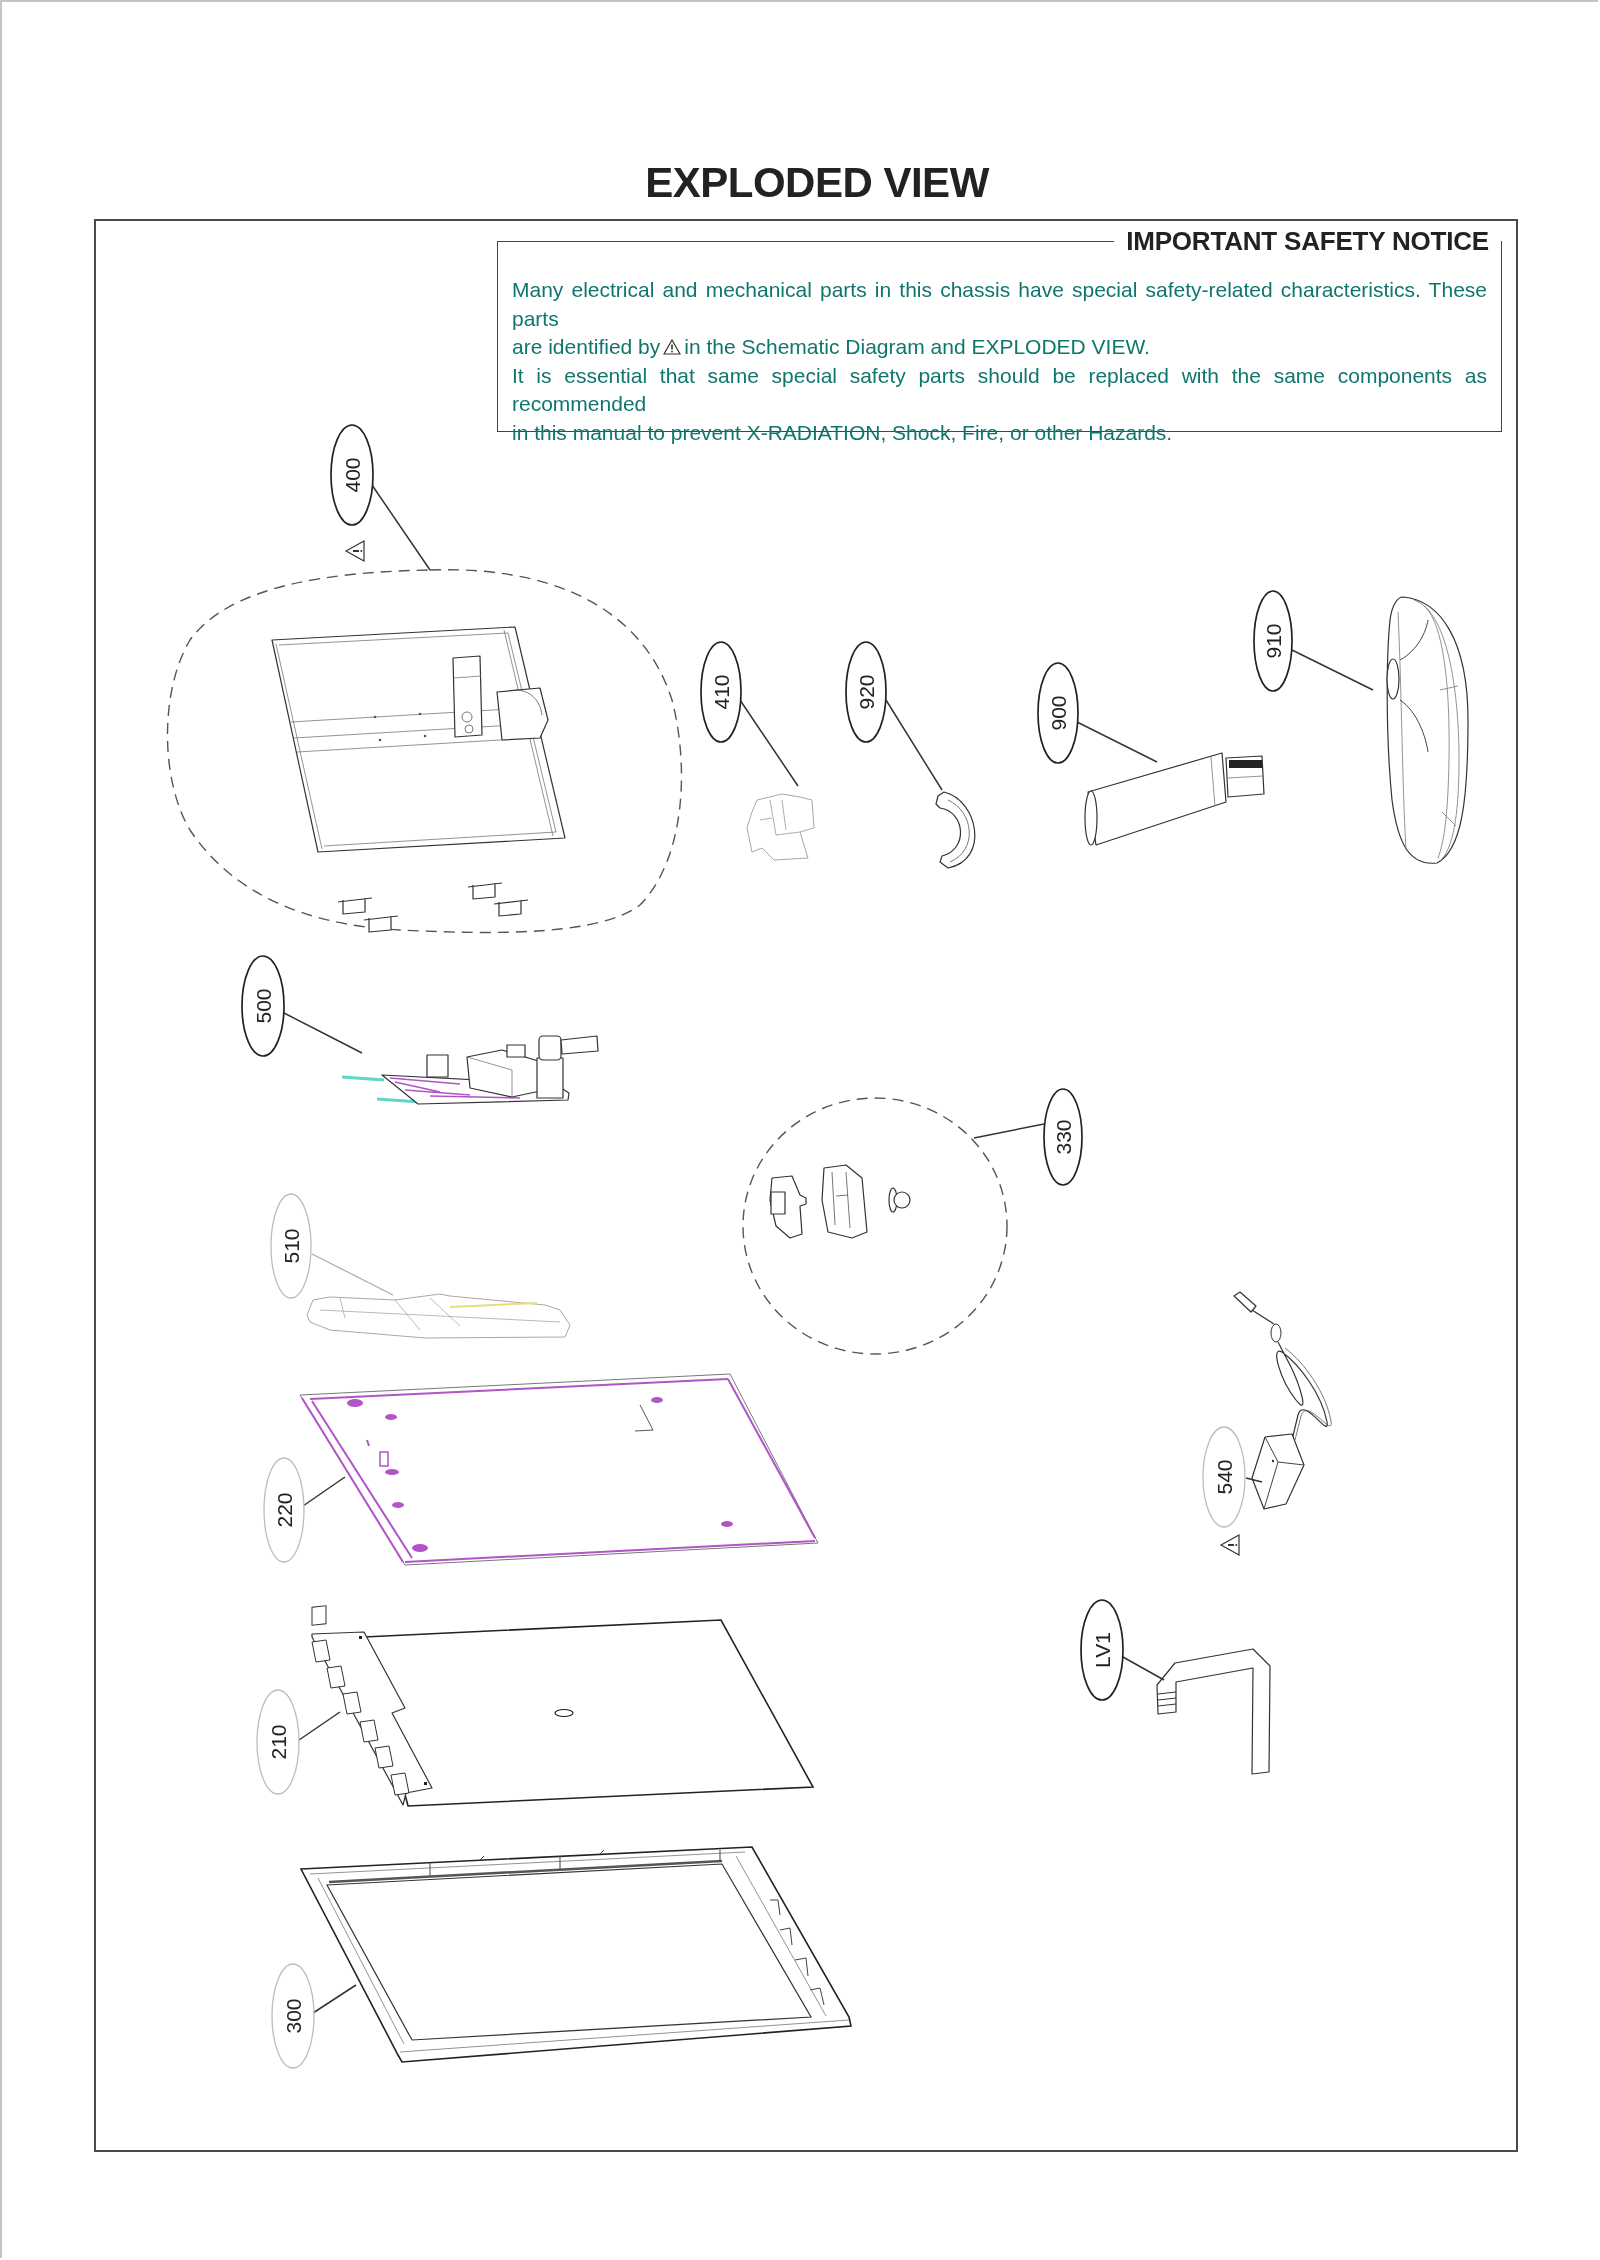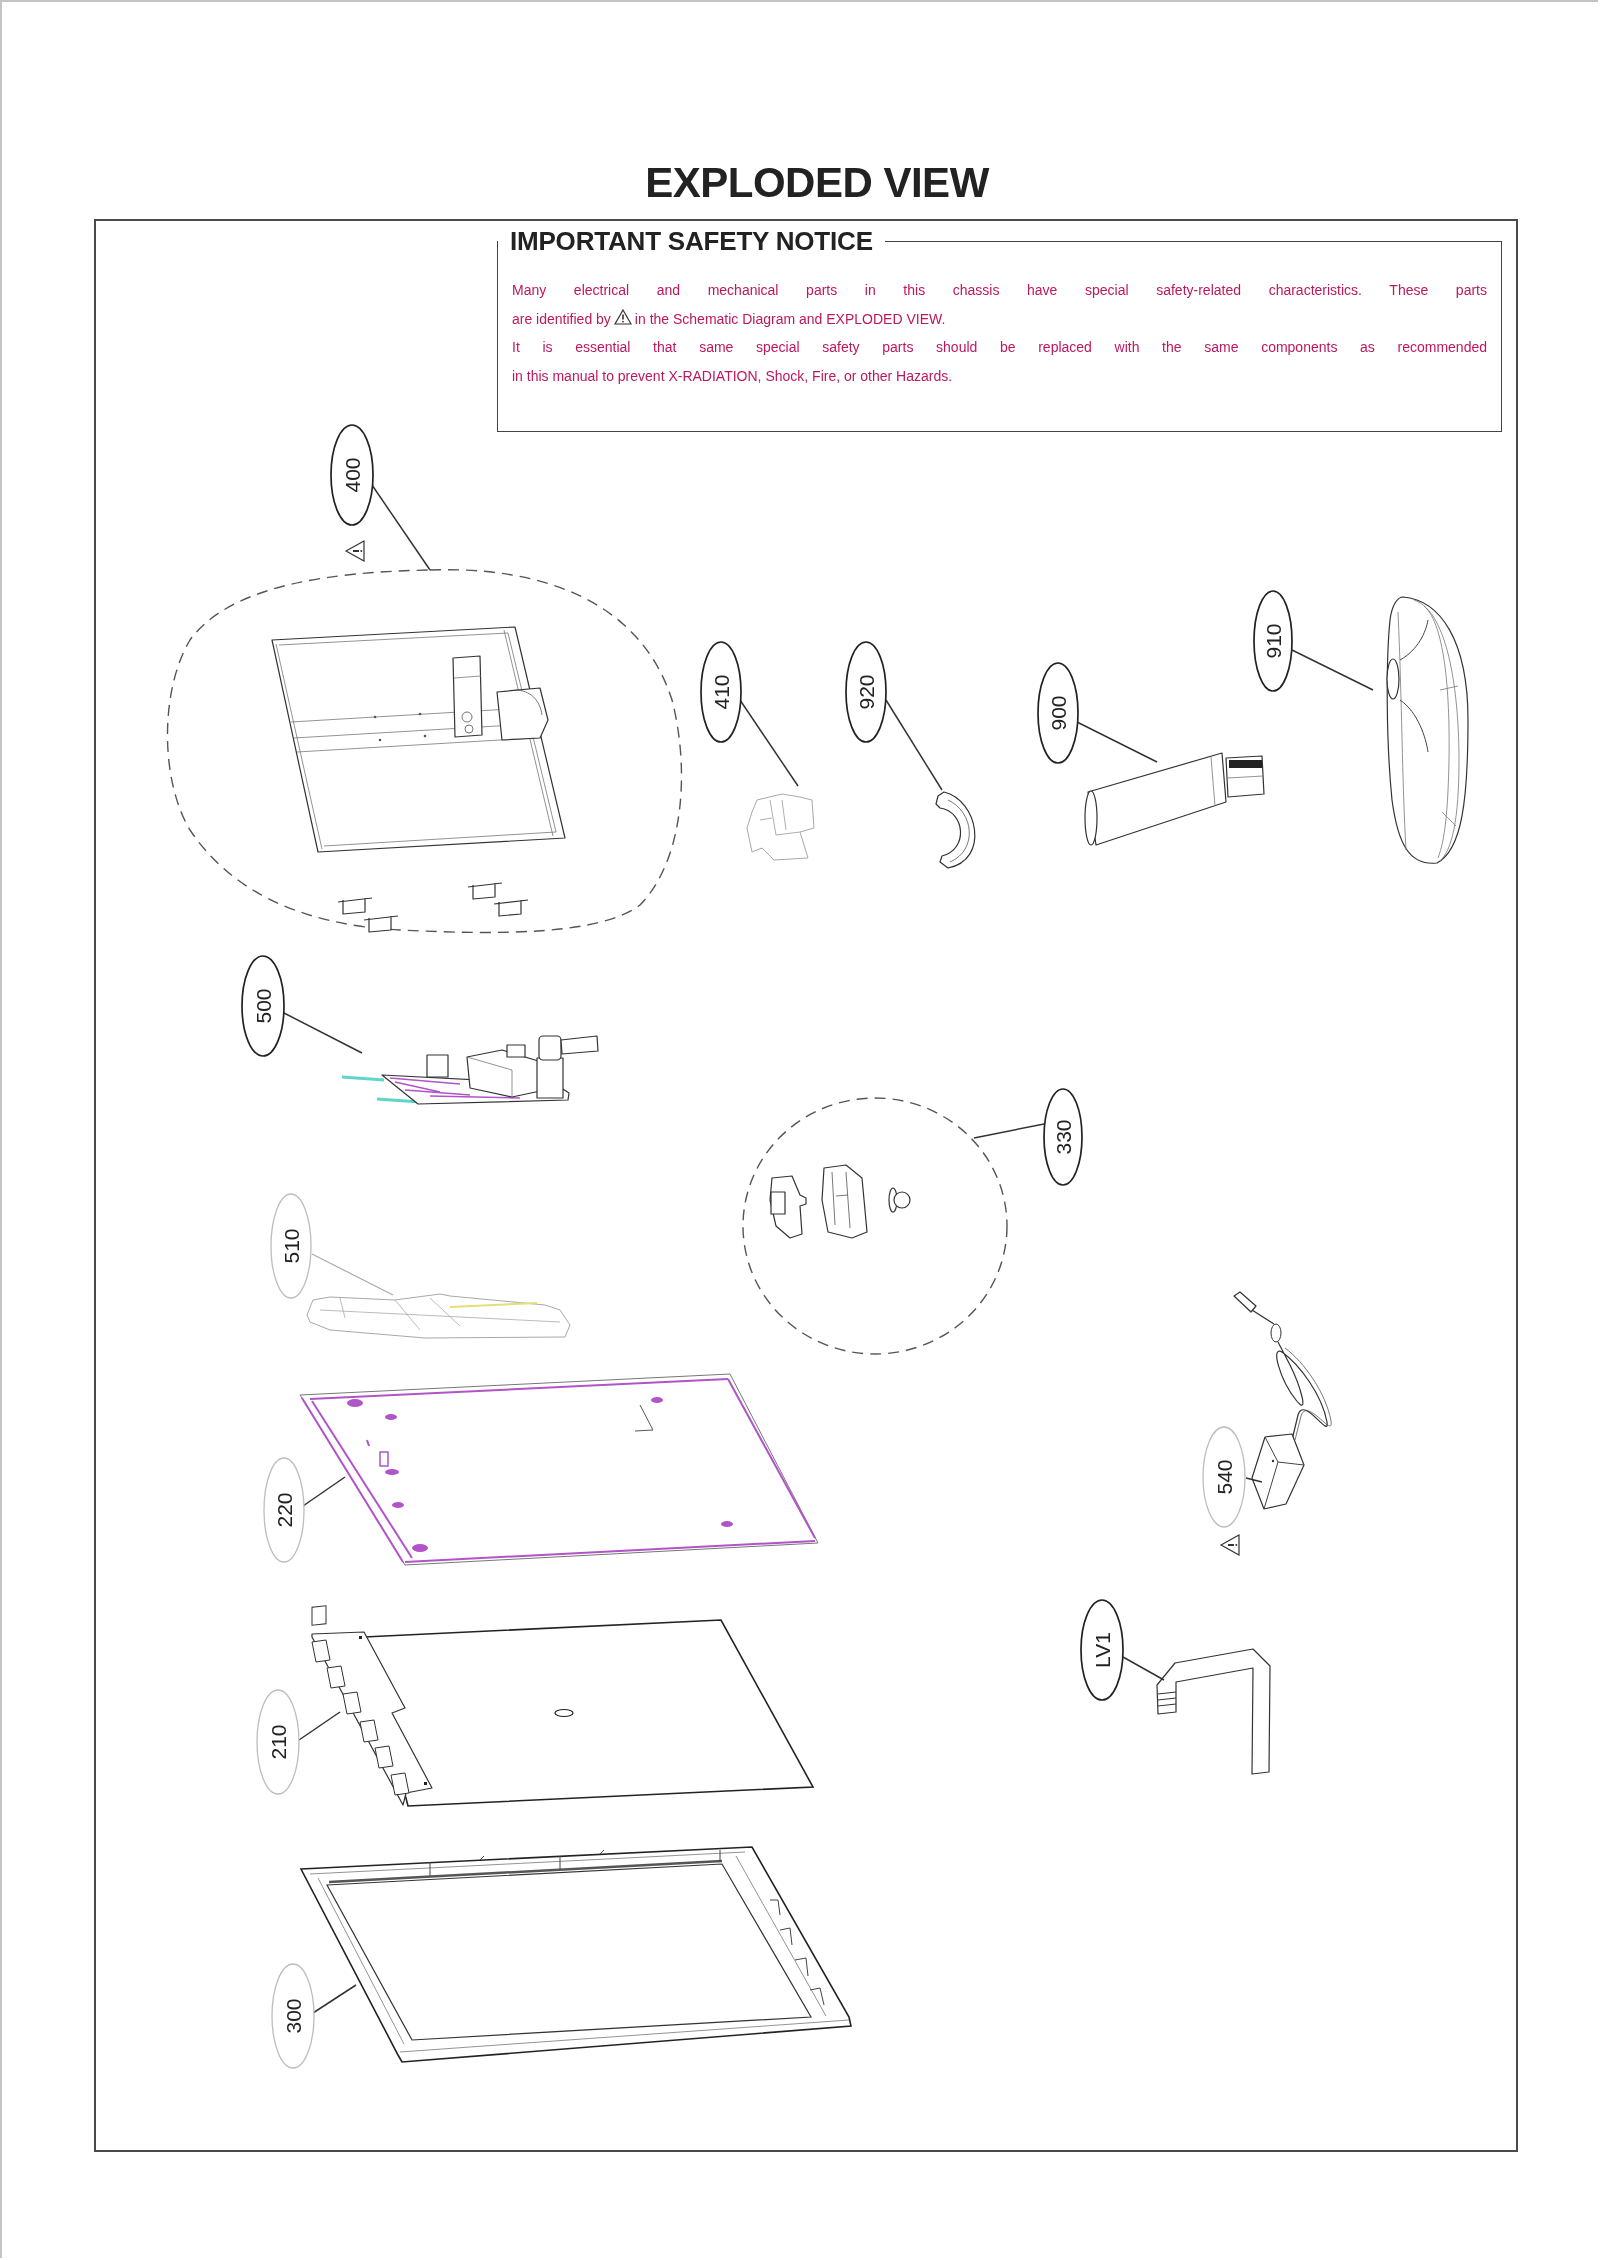"IMPORTANT SAFETY NOTICE" .notice-title { text-align: left -> right }
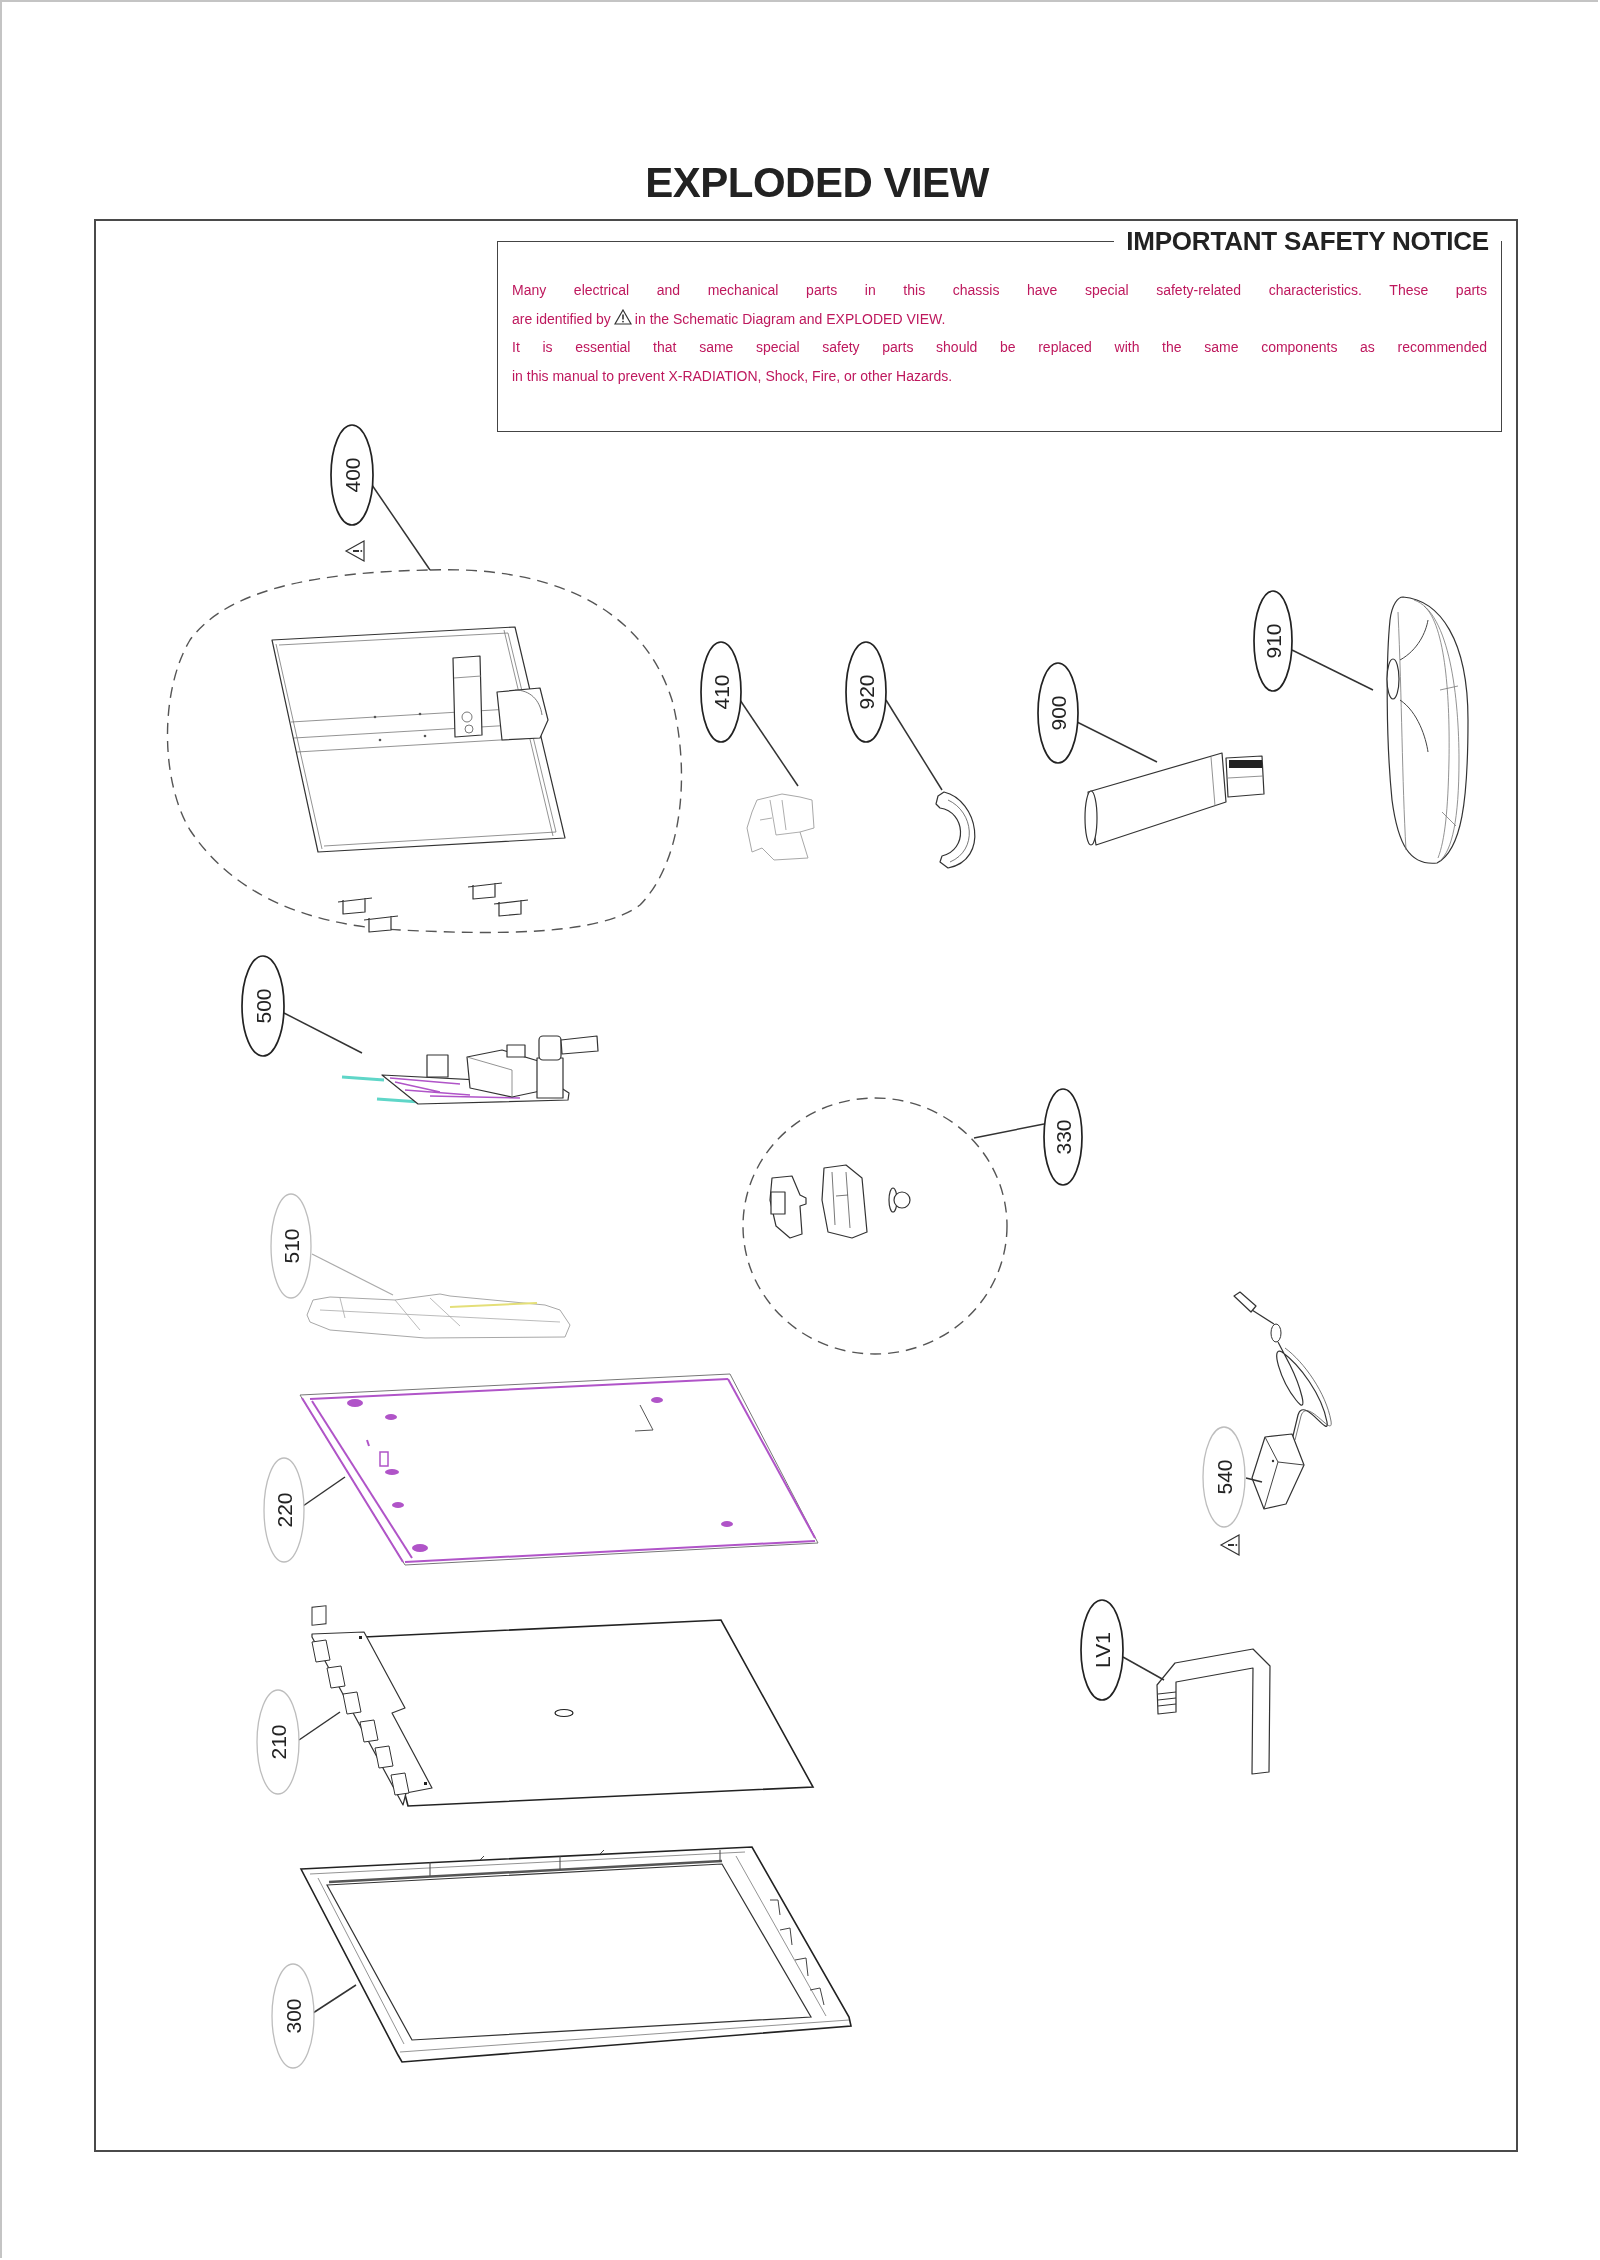"Many electrical and mechanical parts" .notice-line { color: #be185d -> #0f766e; font-size: 14px -> 21px }
